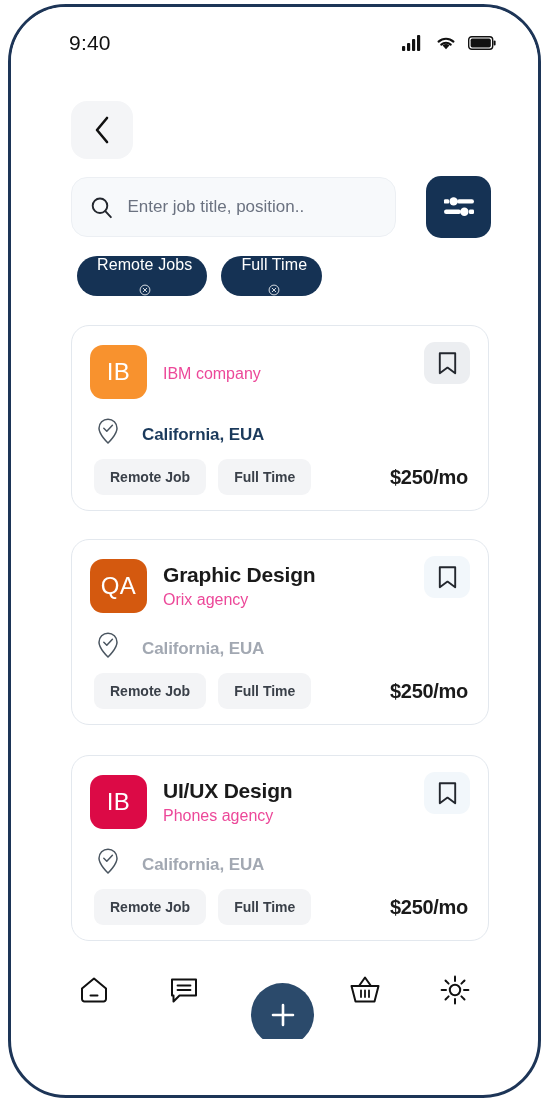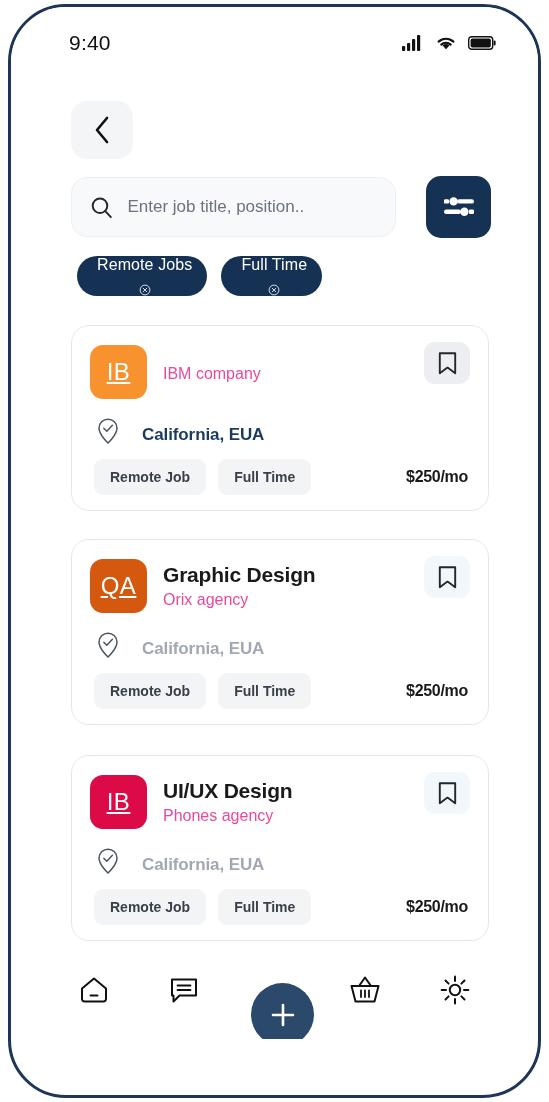"IB" .logo { text-decoration: underline -> none }
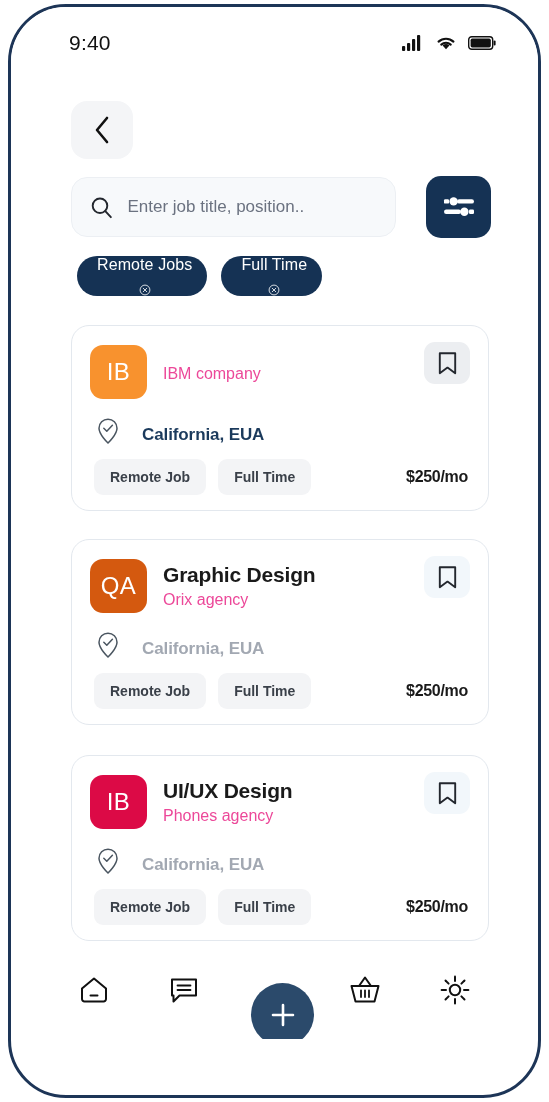"$250/mo" .price { font-size: 16px -> 20px }
